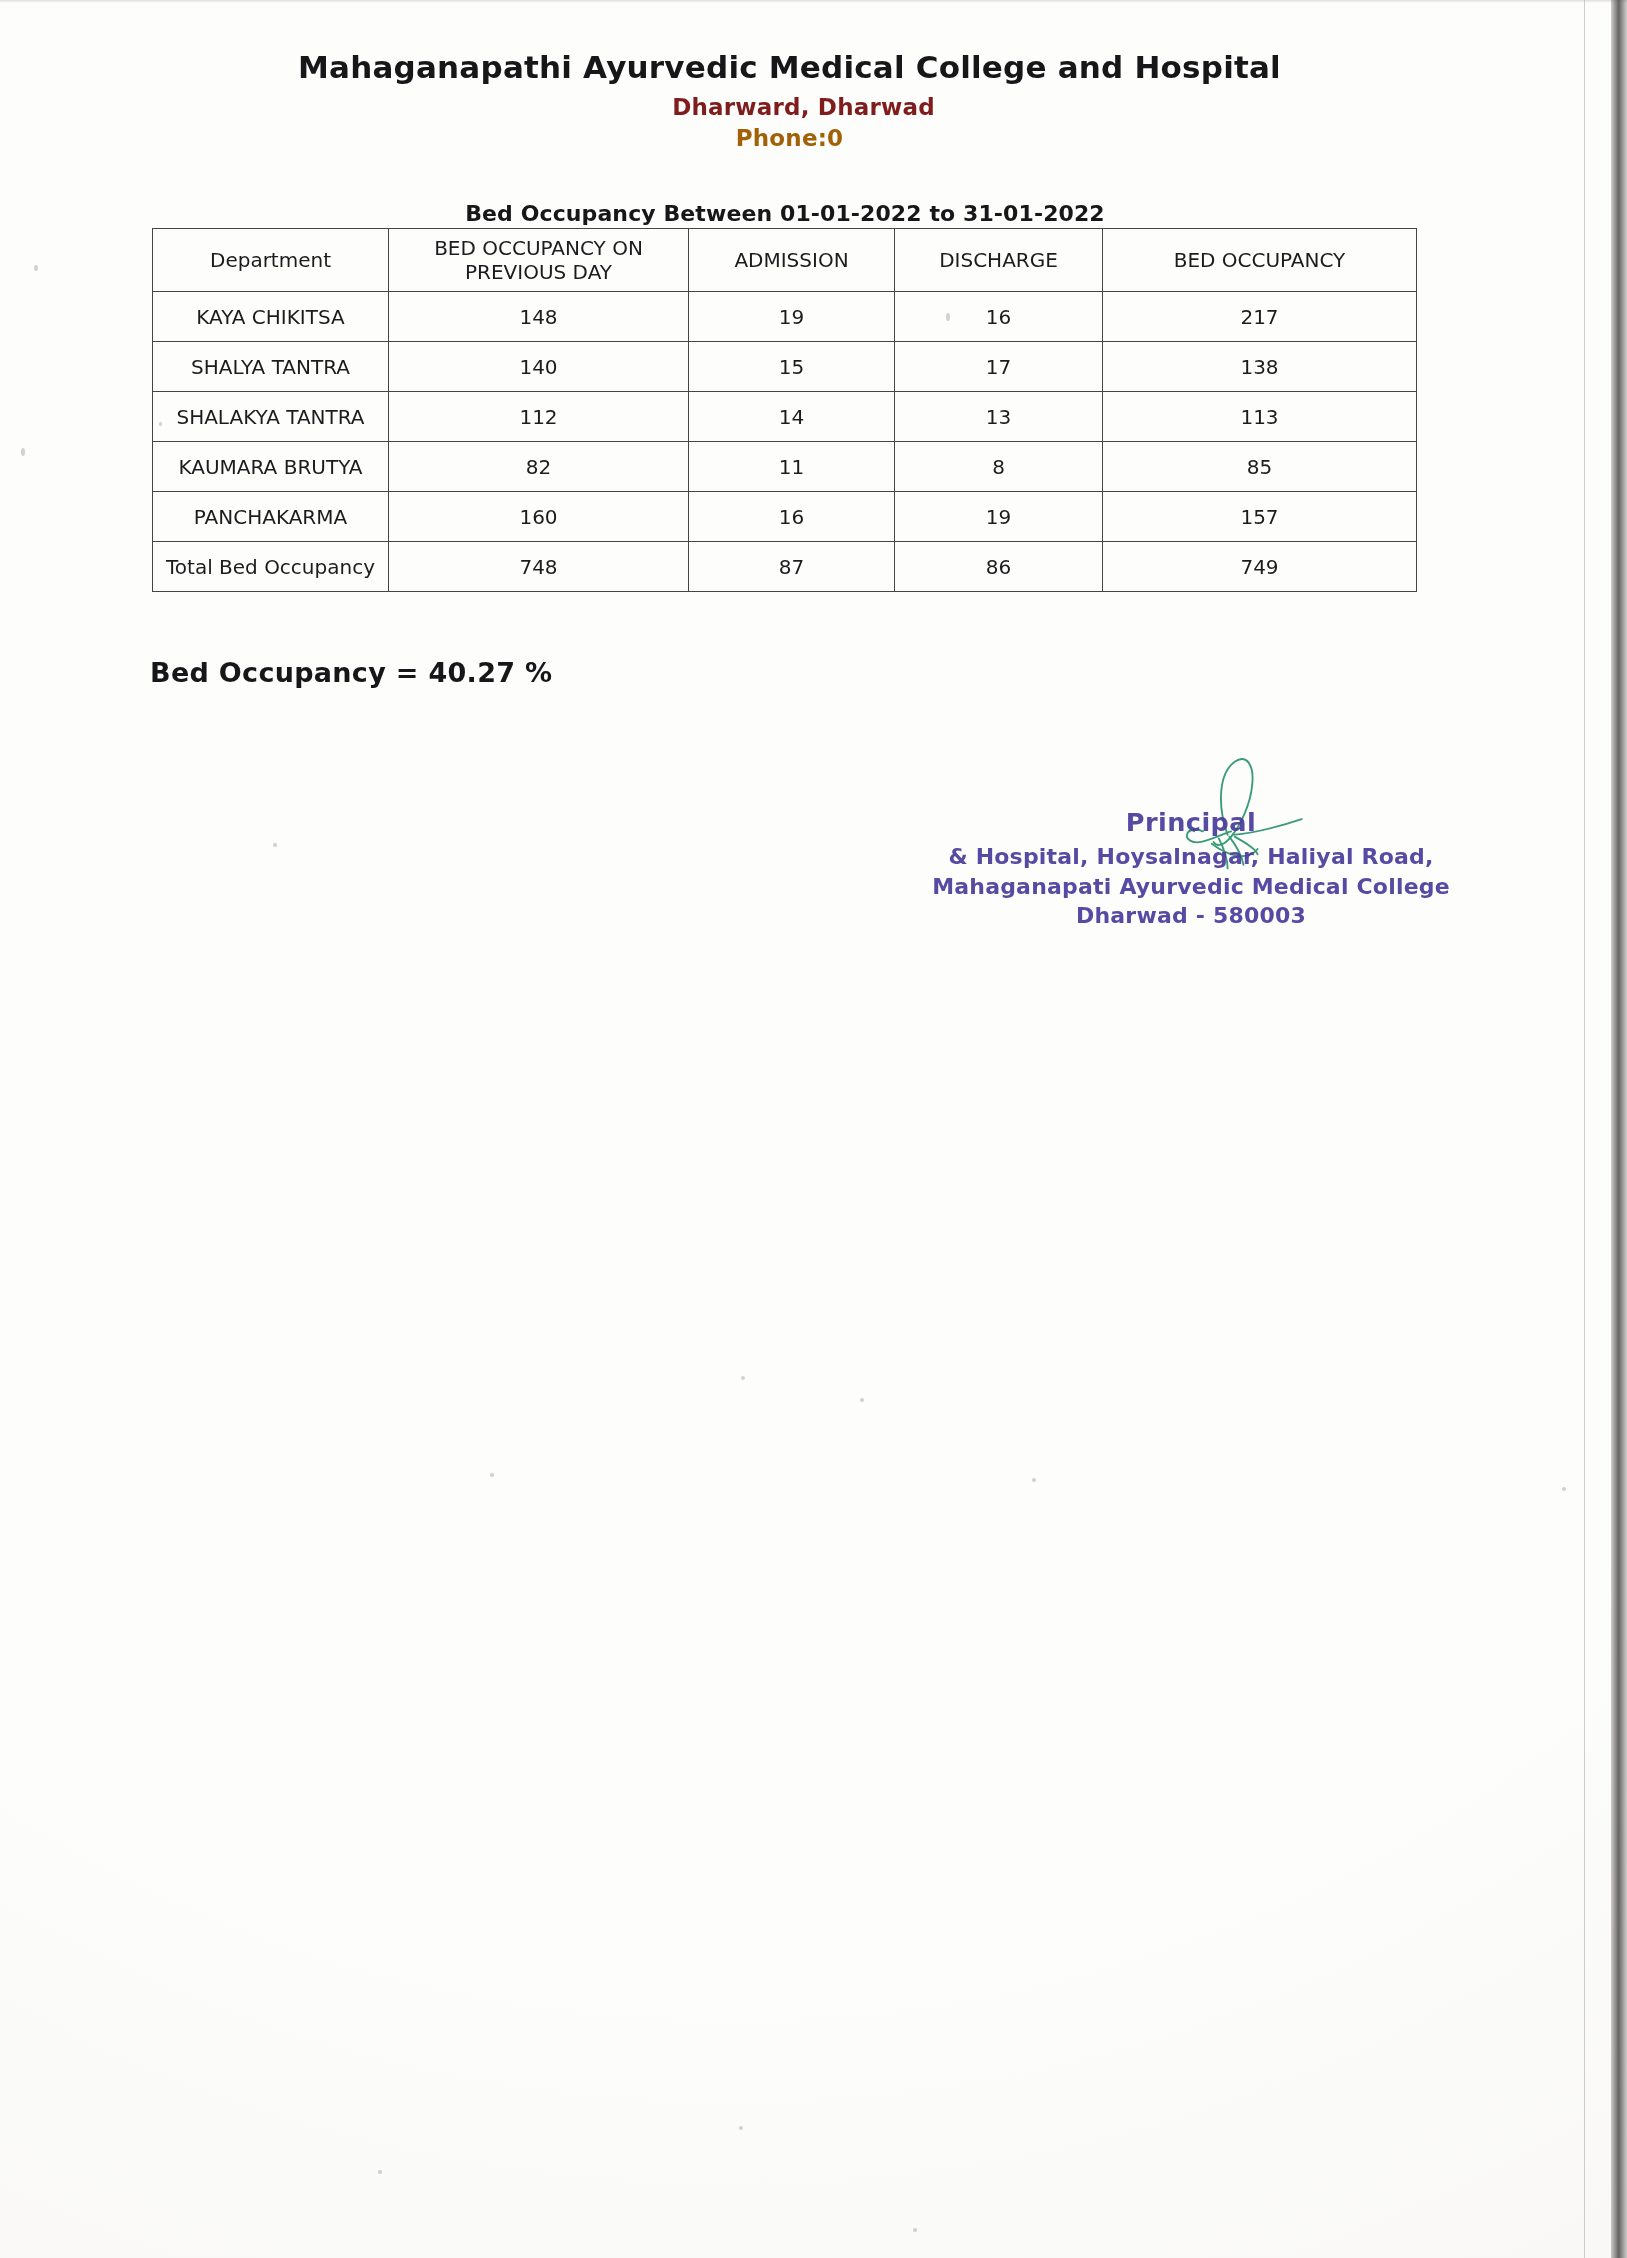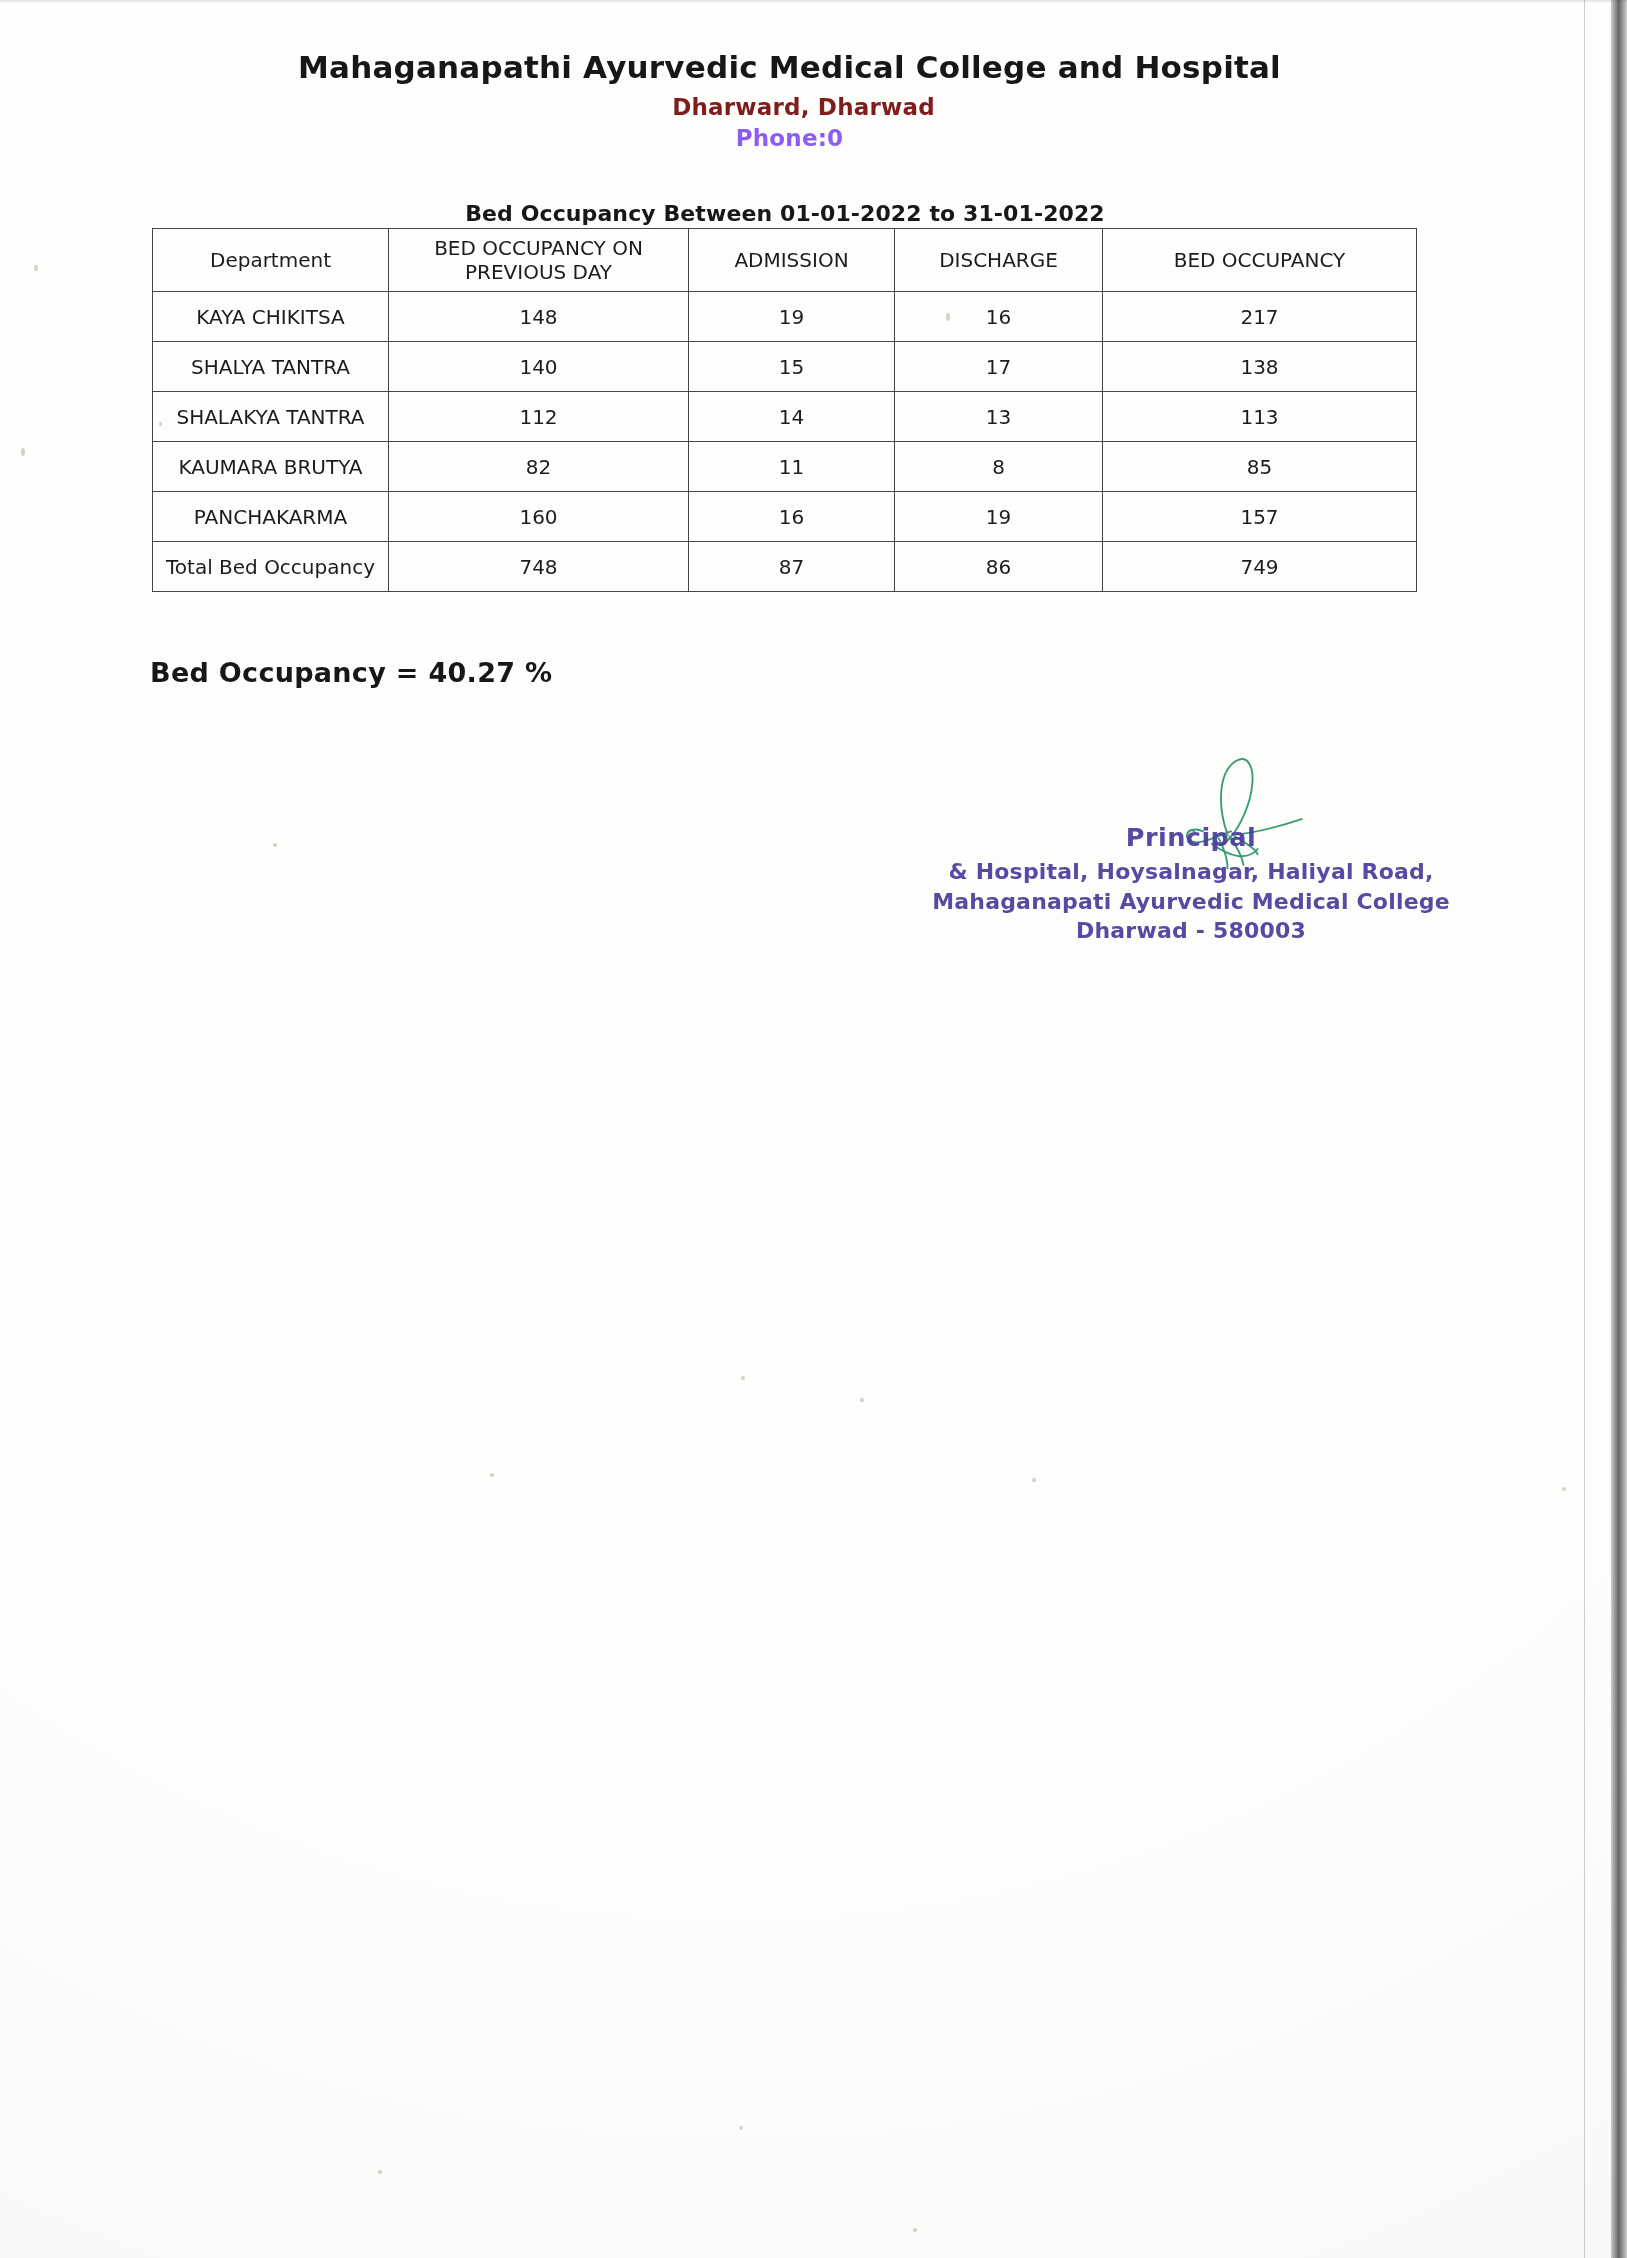"Phone:0" .org-phone { color: #8b5cf6 -> #a16207 }
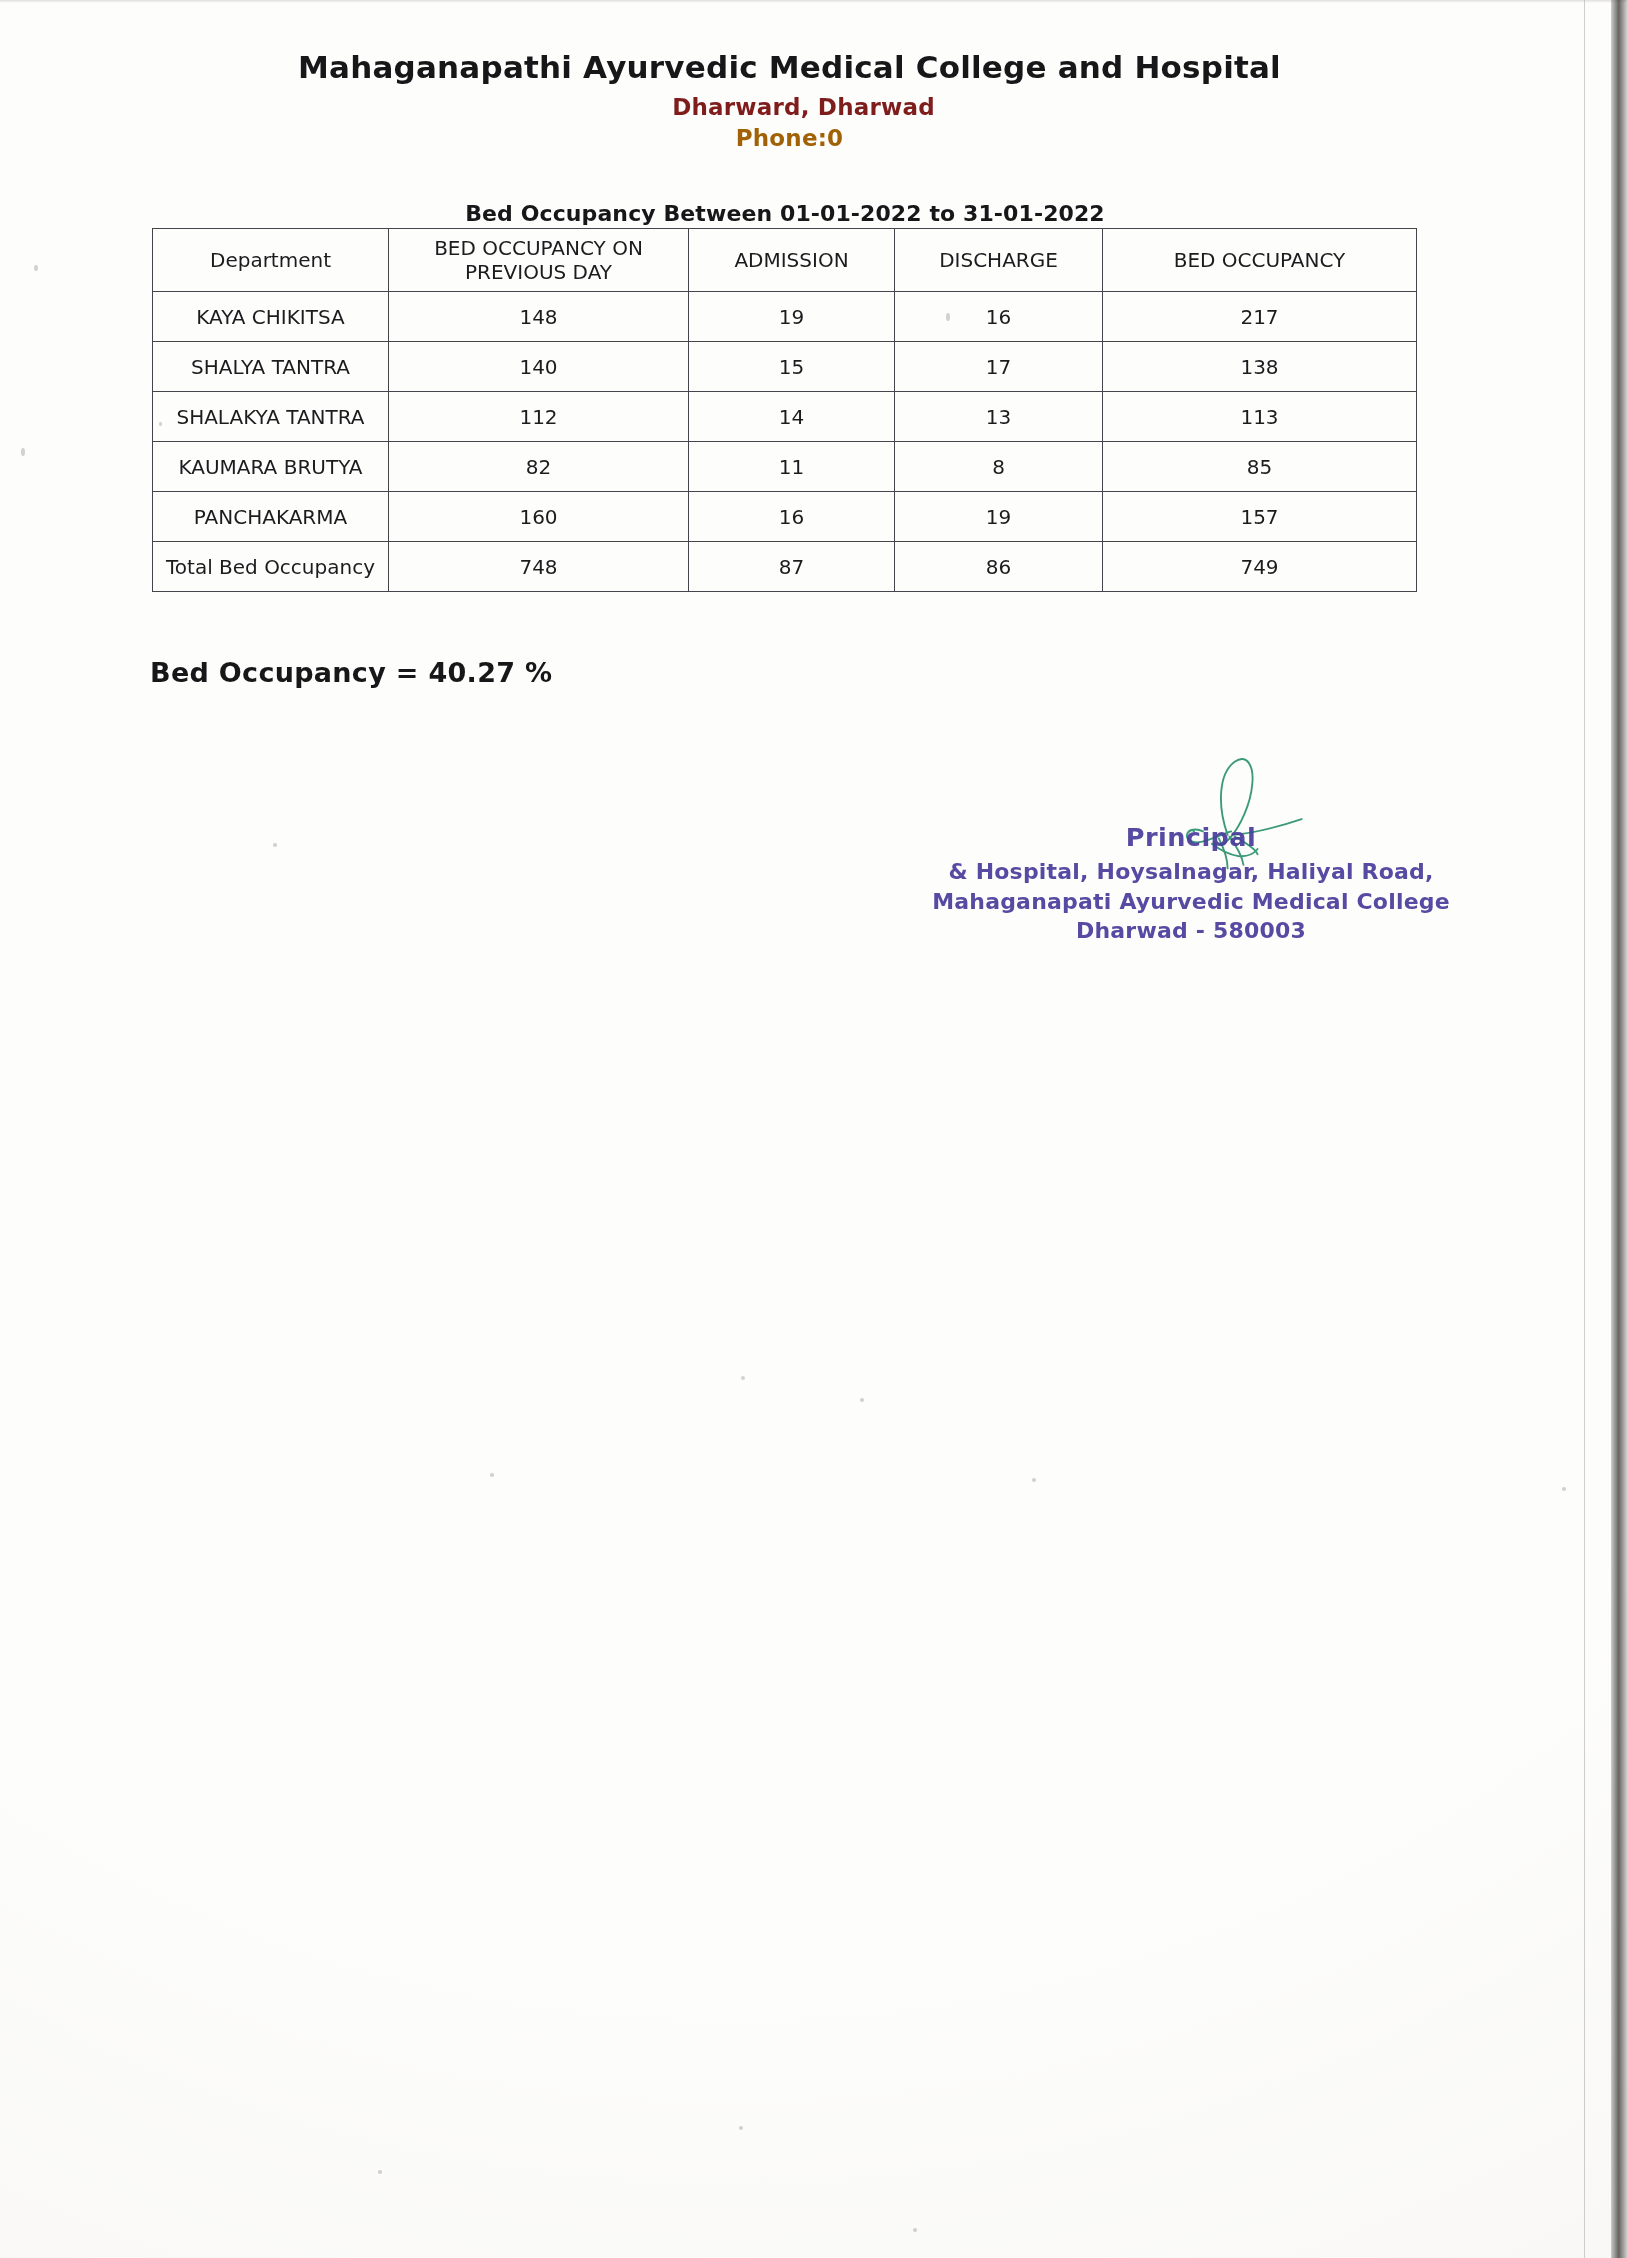"Principal" .stamp { margin-top: 68px -> 53px }
